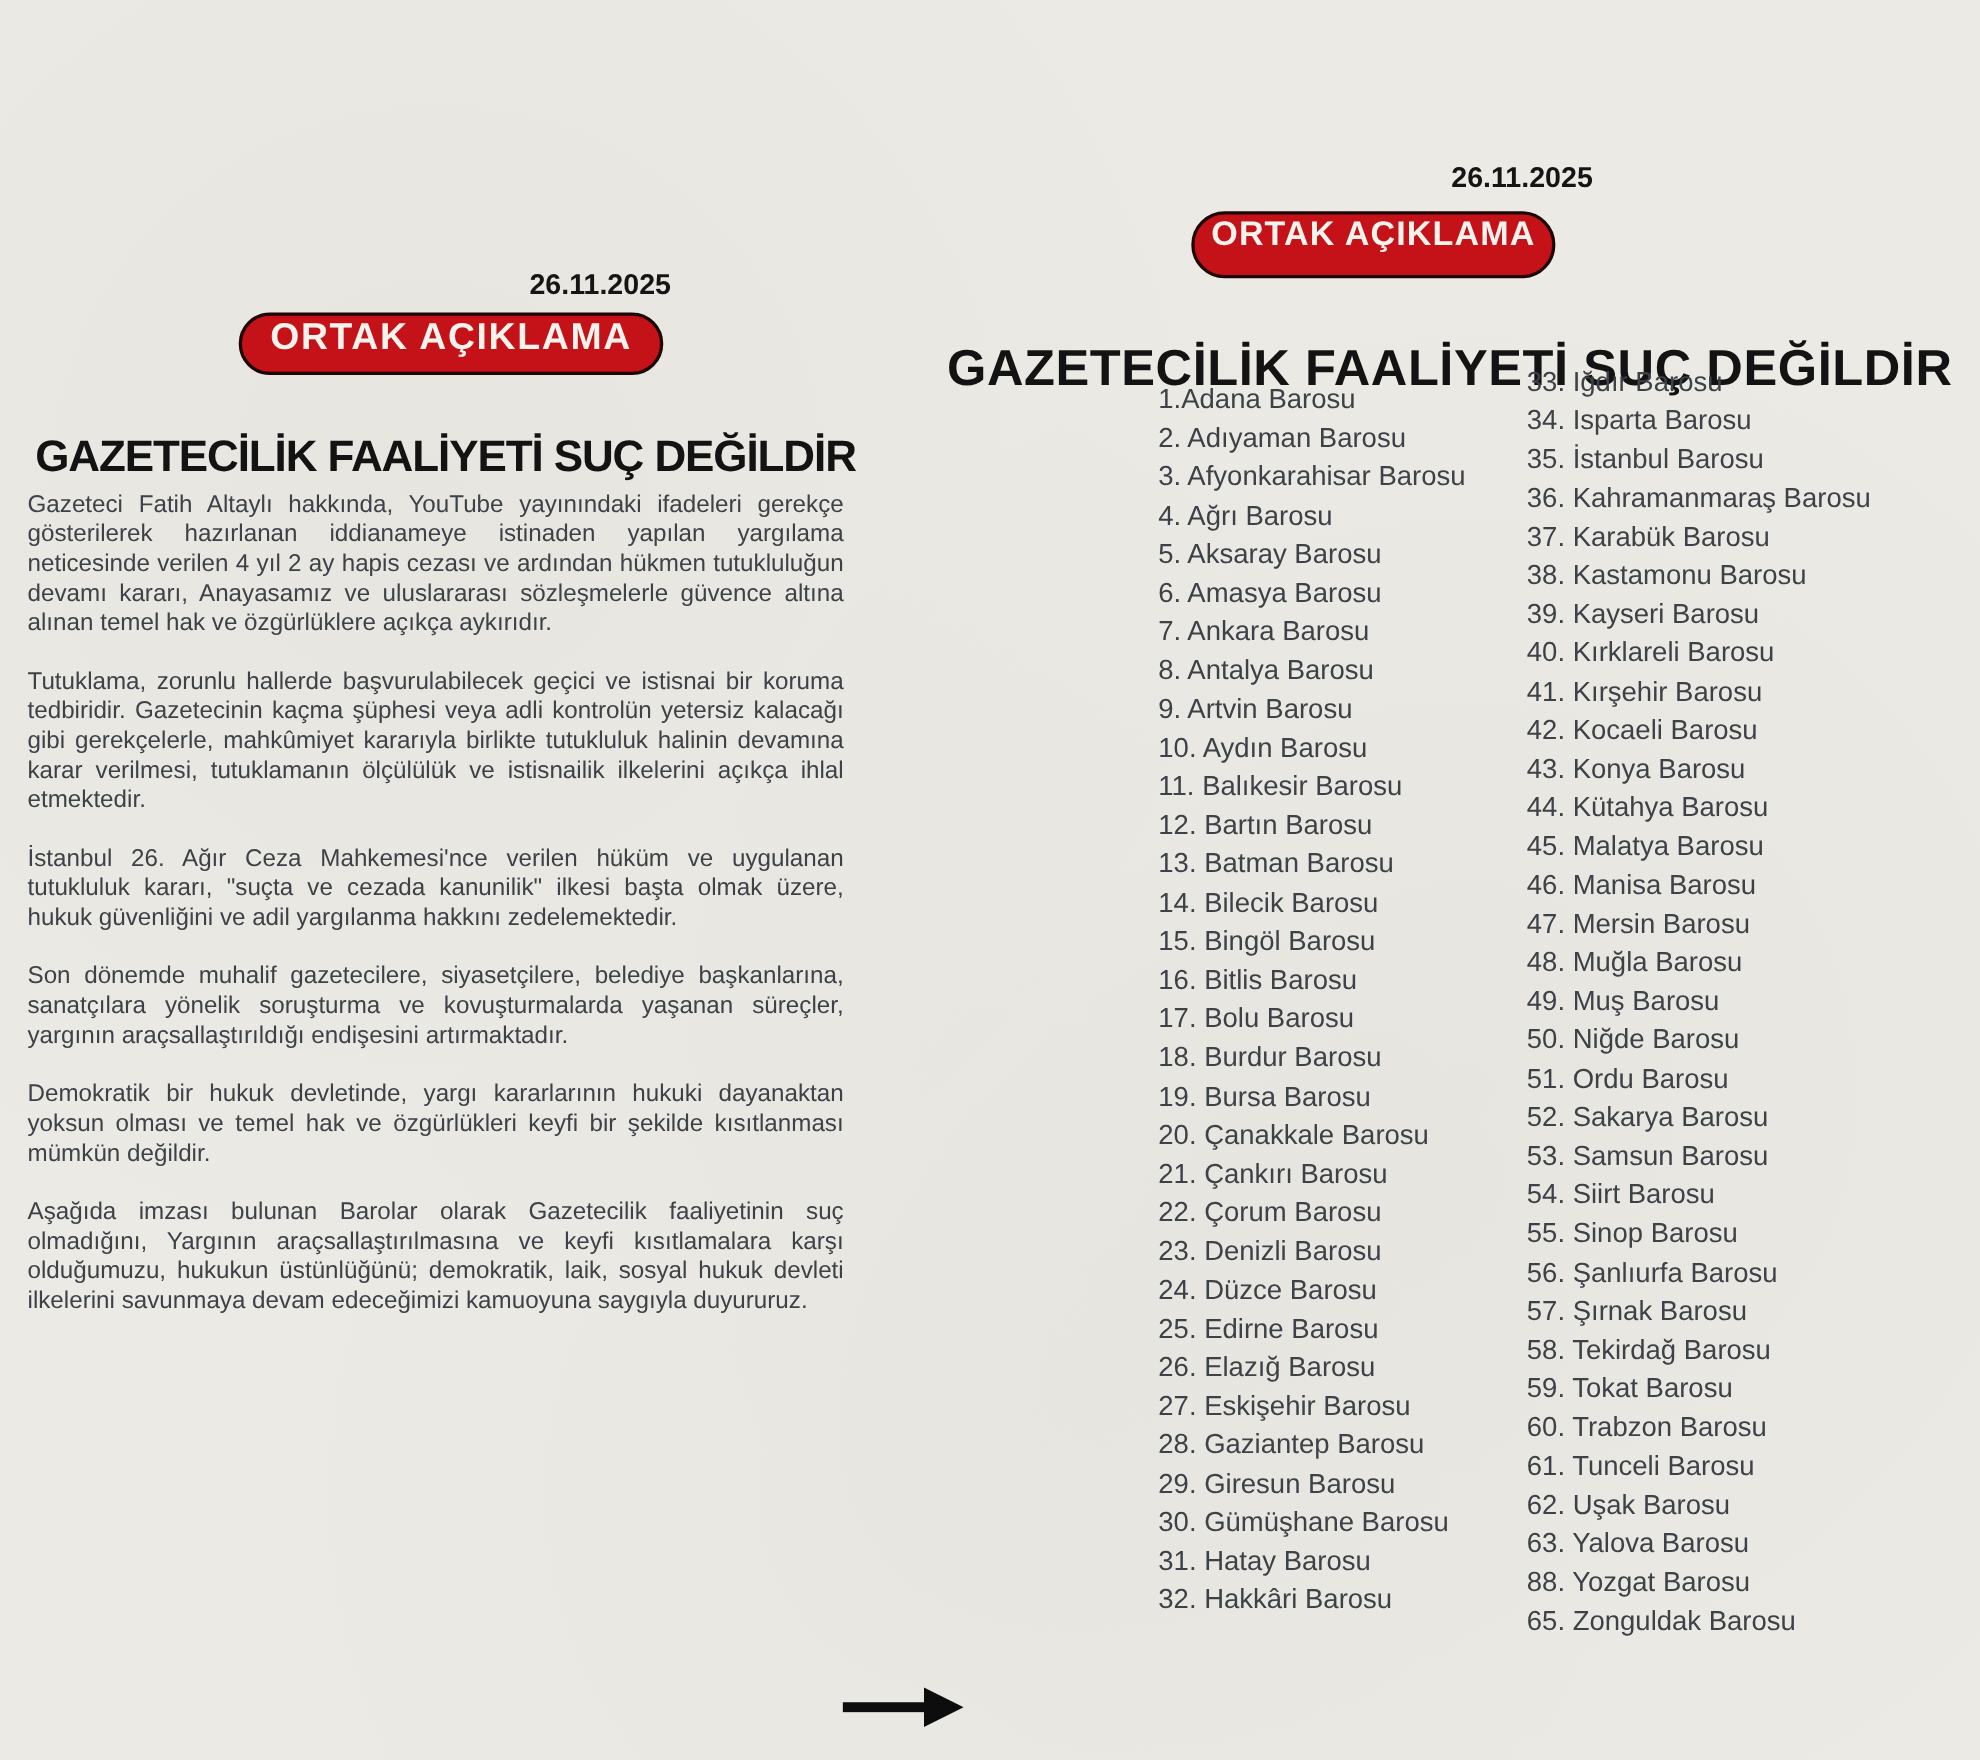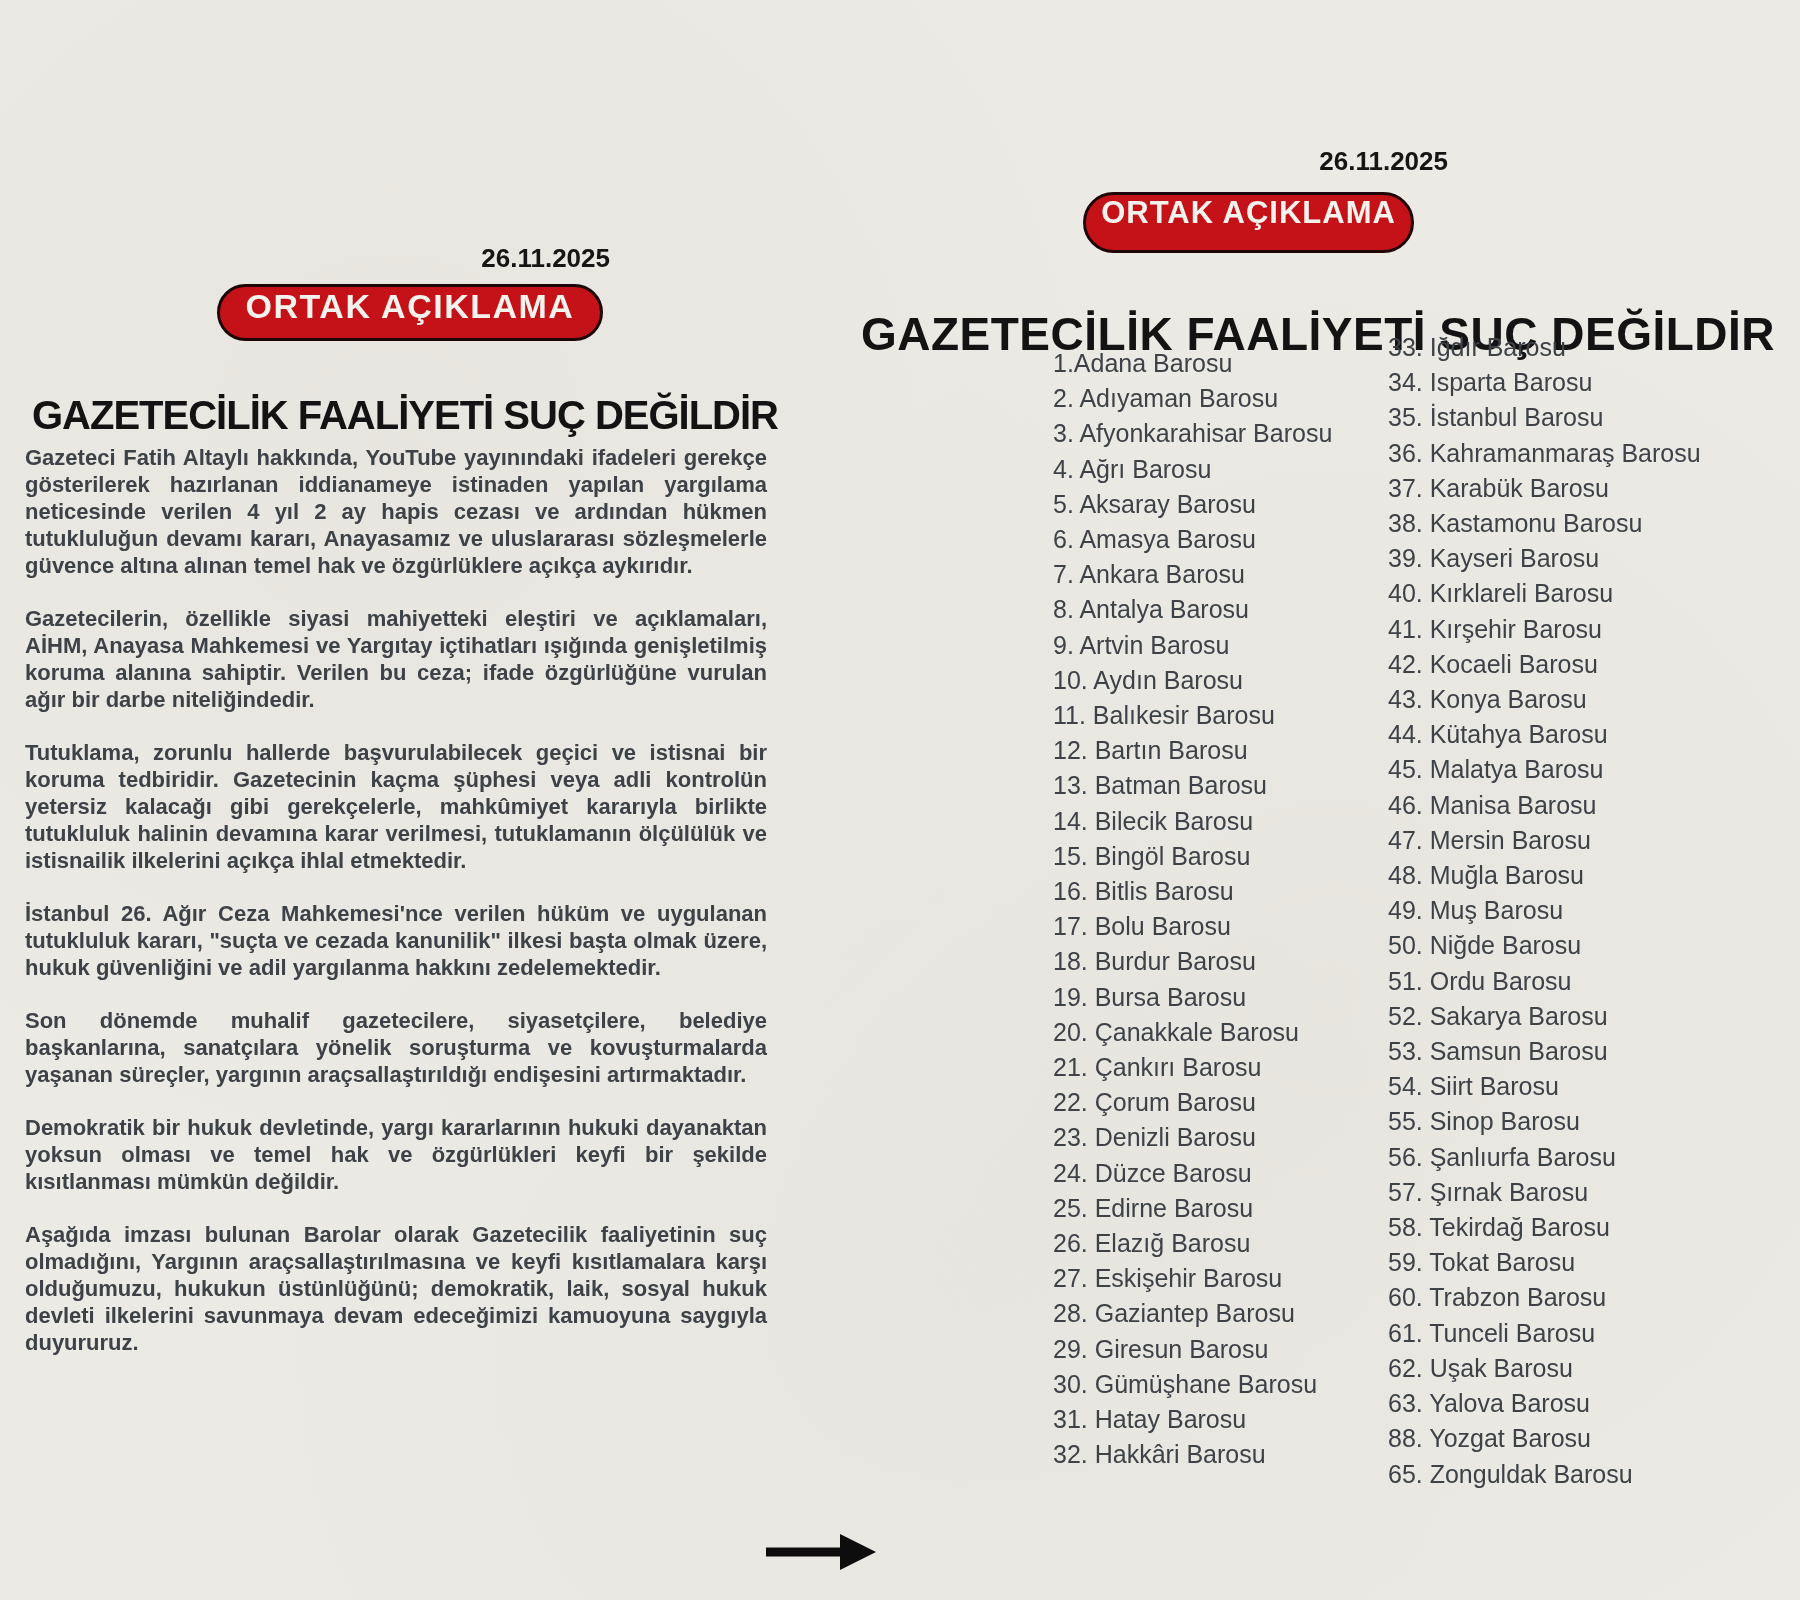"Gazeteci Fatih Altaylı hakkında, YouTube" .body-text p { font-weight: bold -> none }
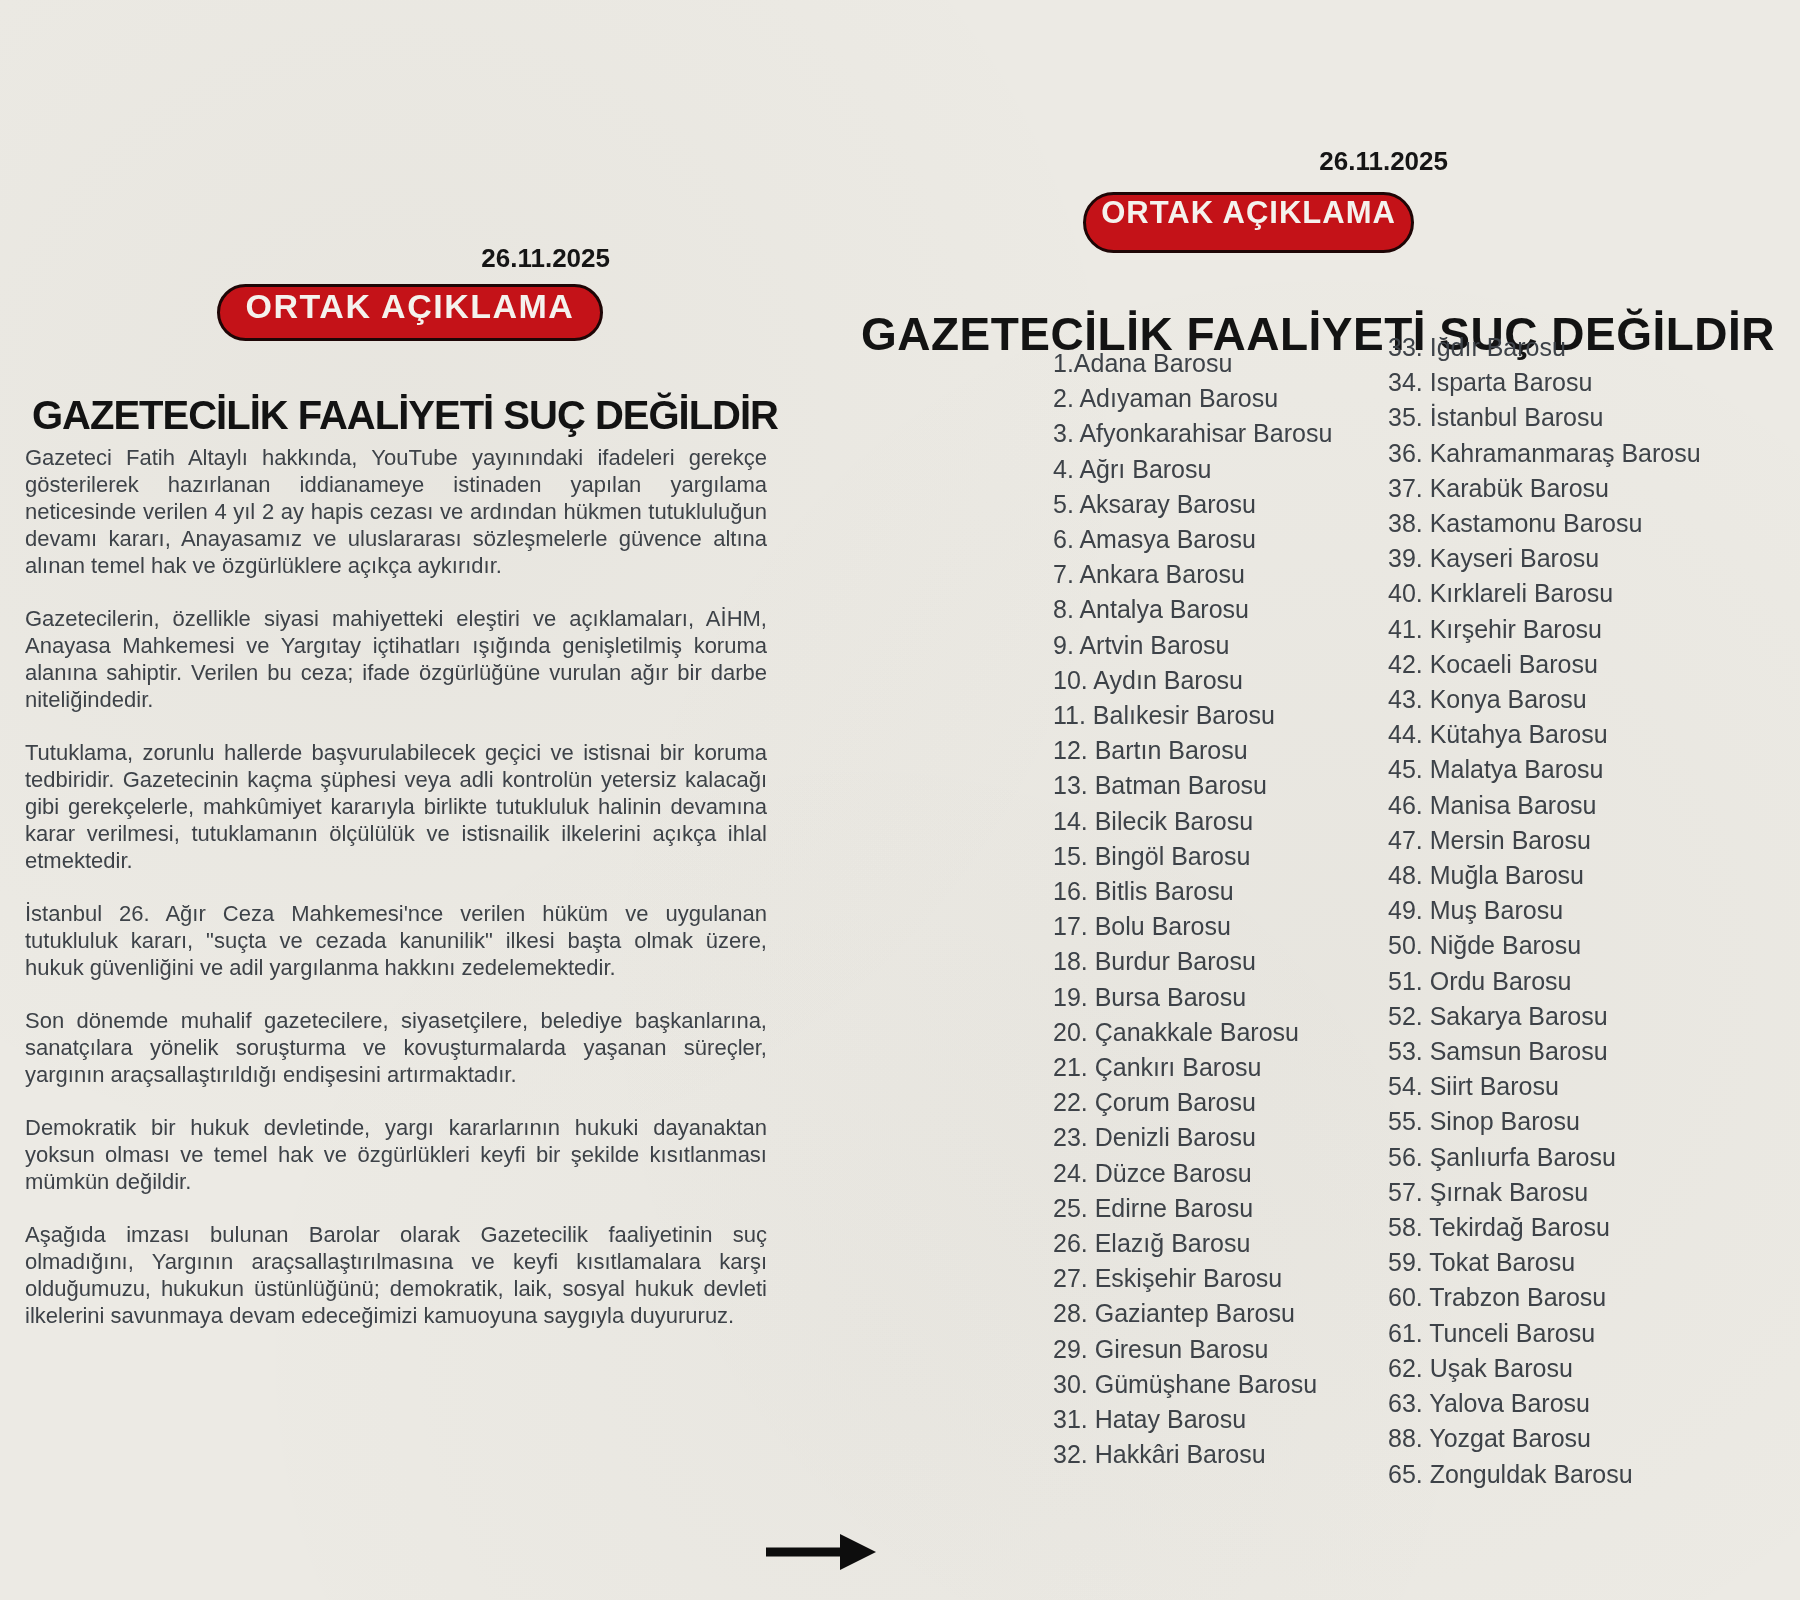"Gazetecilerin, özellikle siyasi" p { html: <p>Gazetecilerin, özellikle siyasi mahiyetteki eleştiri ve açıklamaları, AİHM, Anayasa Mahkemesi ve Yargıtay içtihatları ışığında genişletilmiş koruma alanına sahiptir. Verilen bu ceza; ifade özgürlüğüne vurulan ağır bir darbe niteliğindedir.</p> -> none }
